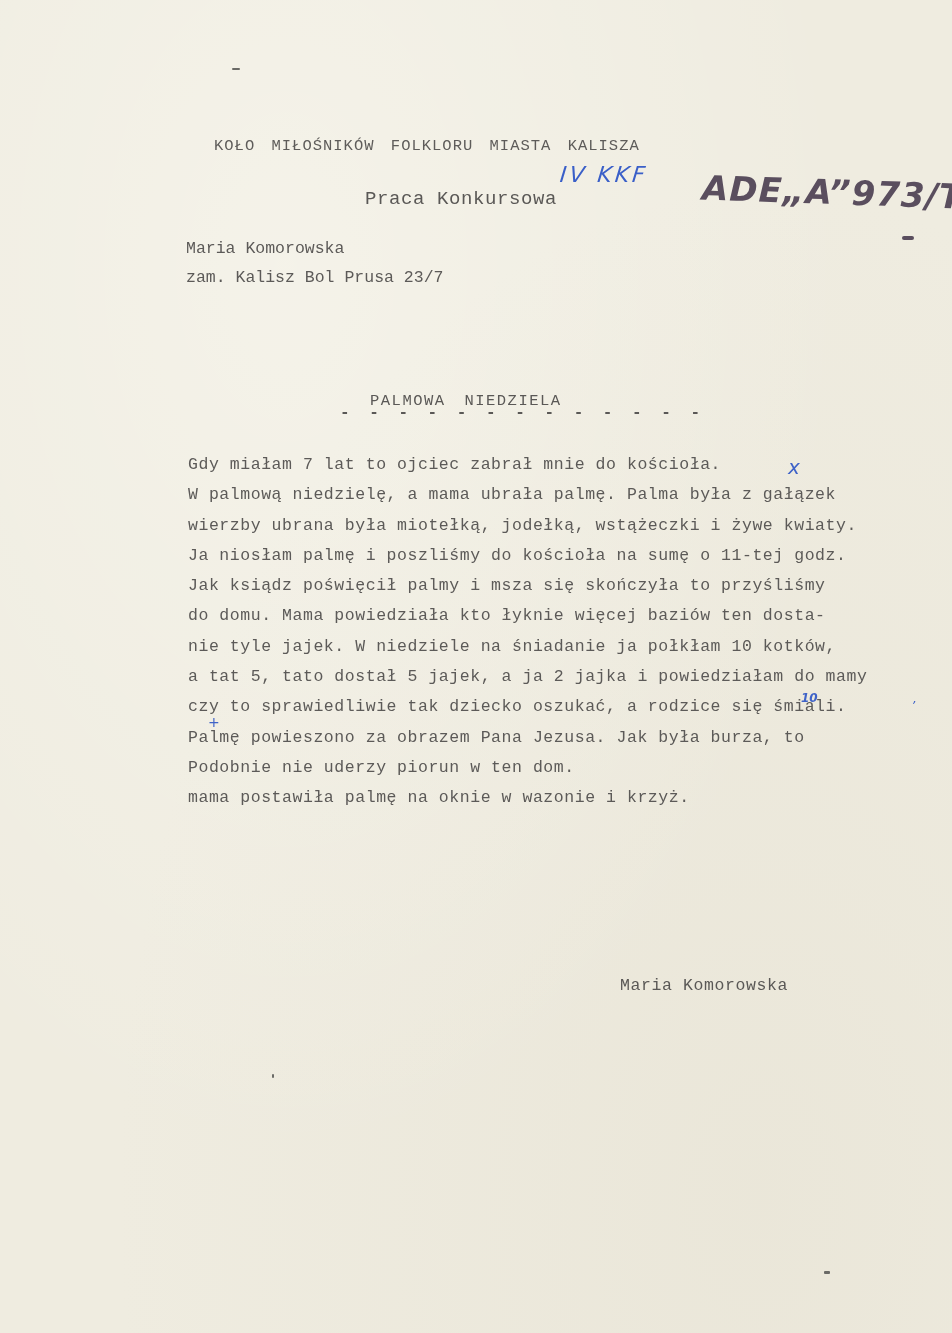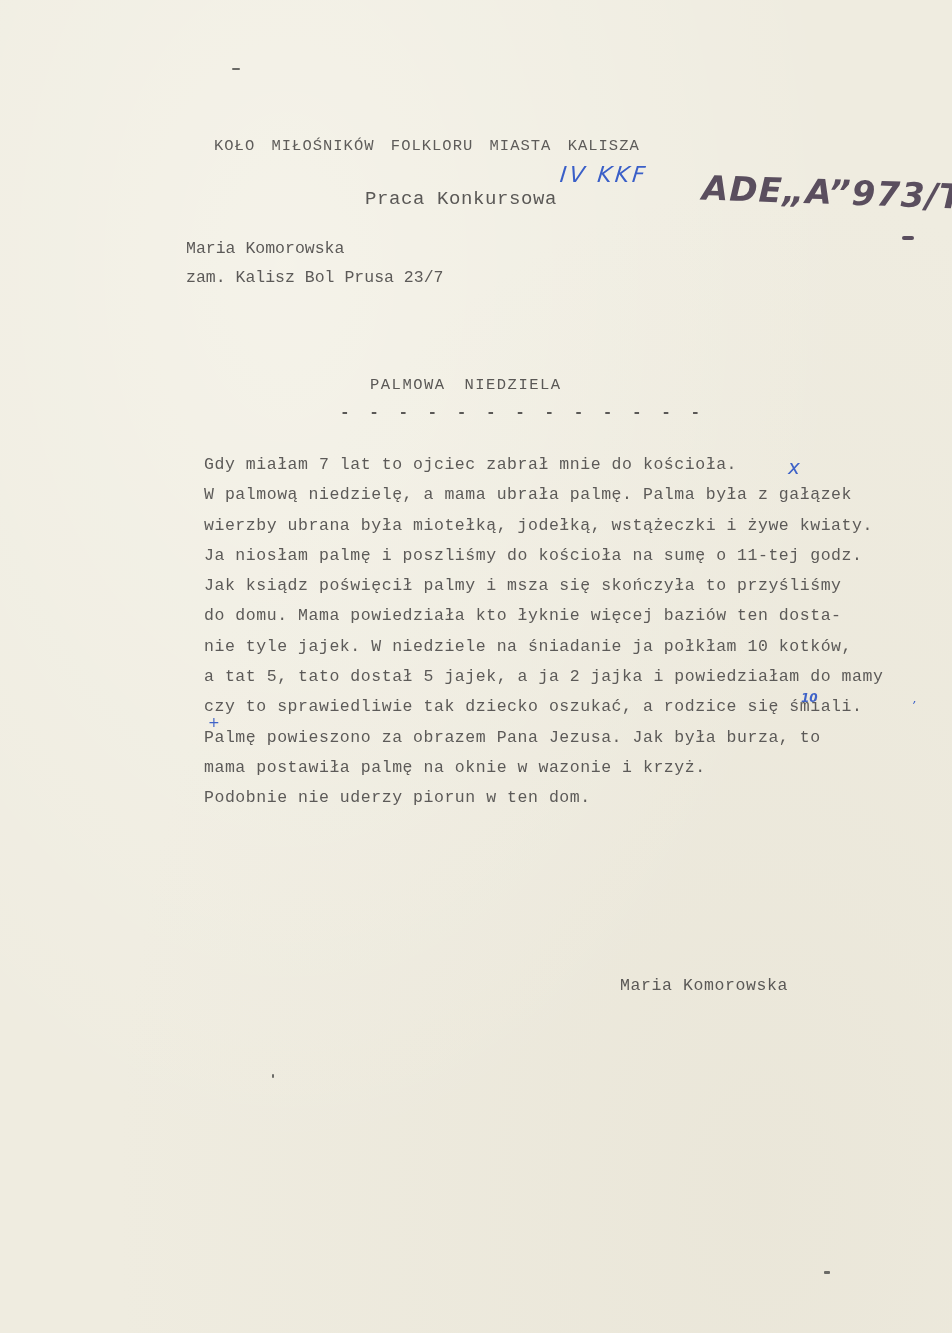"PALMOWA NIEDZIELA" .title { top: 356px -> 372px }
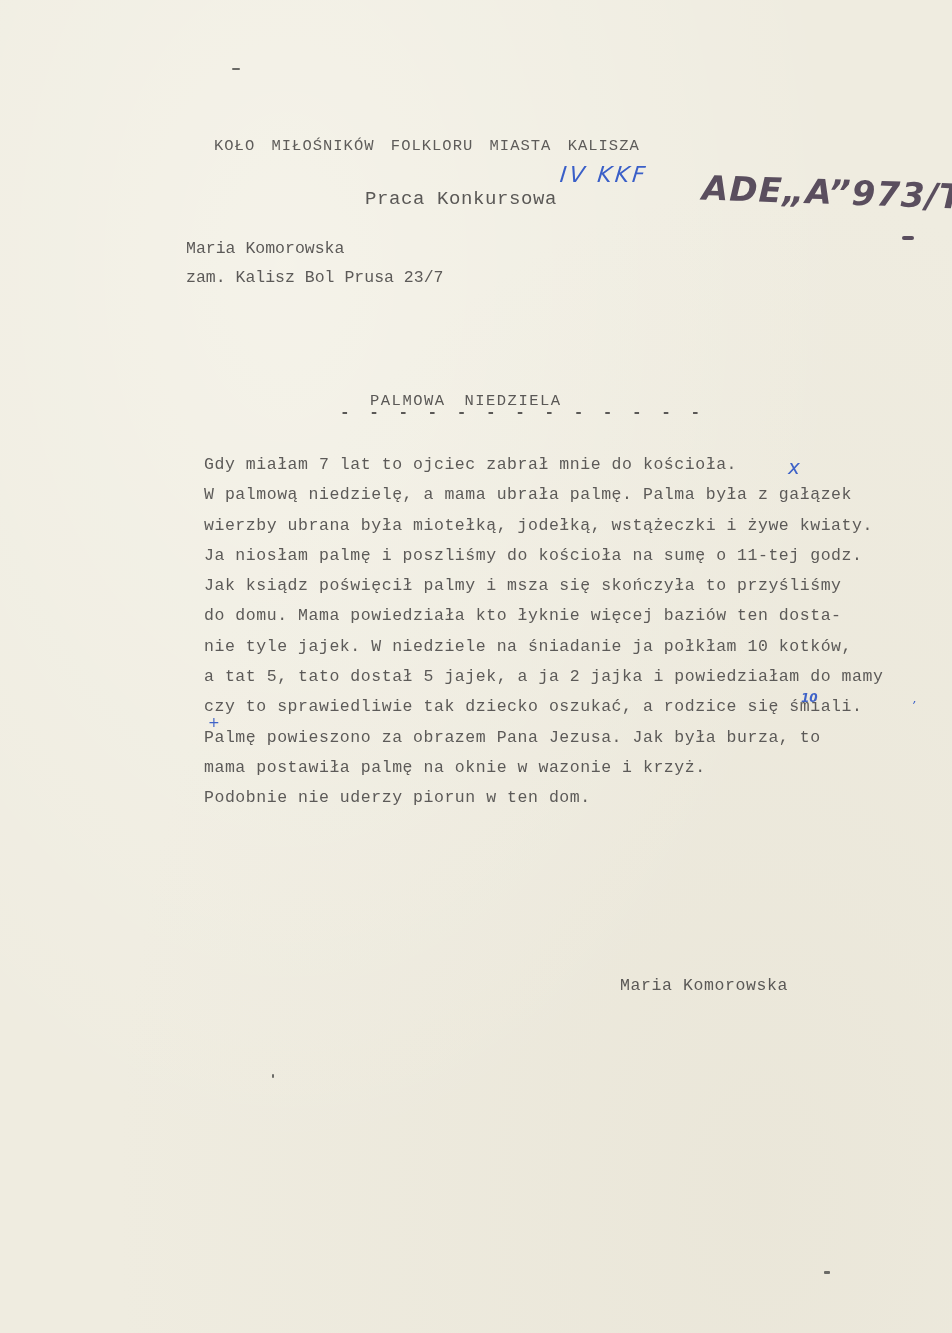"Gdy miałam 7 lat to" .body-text .line { margin-left: 16px -> none }
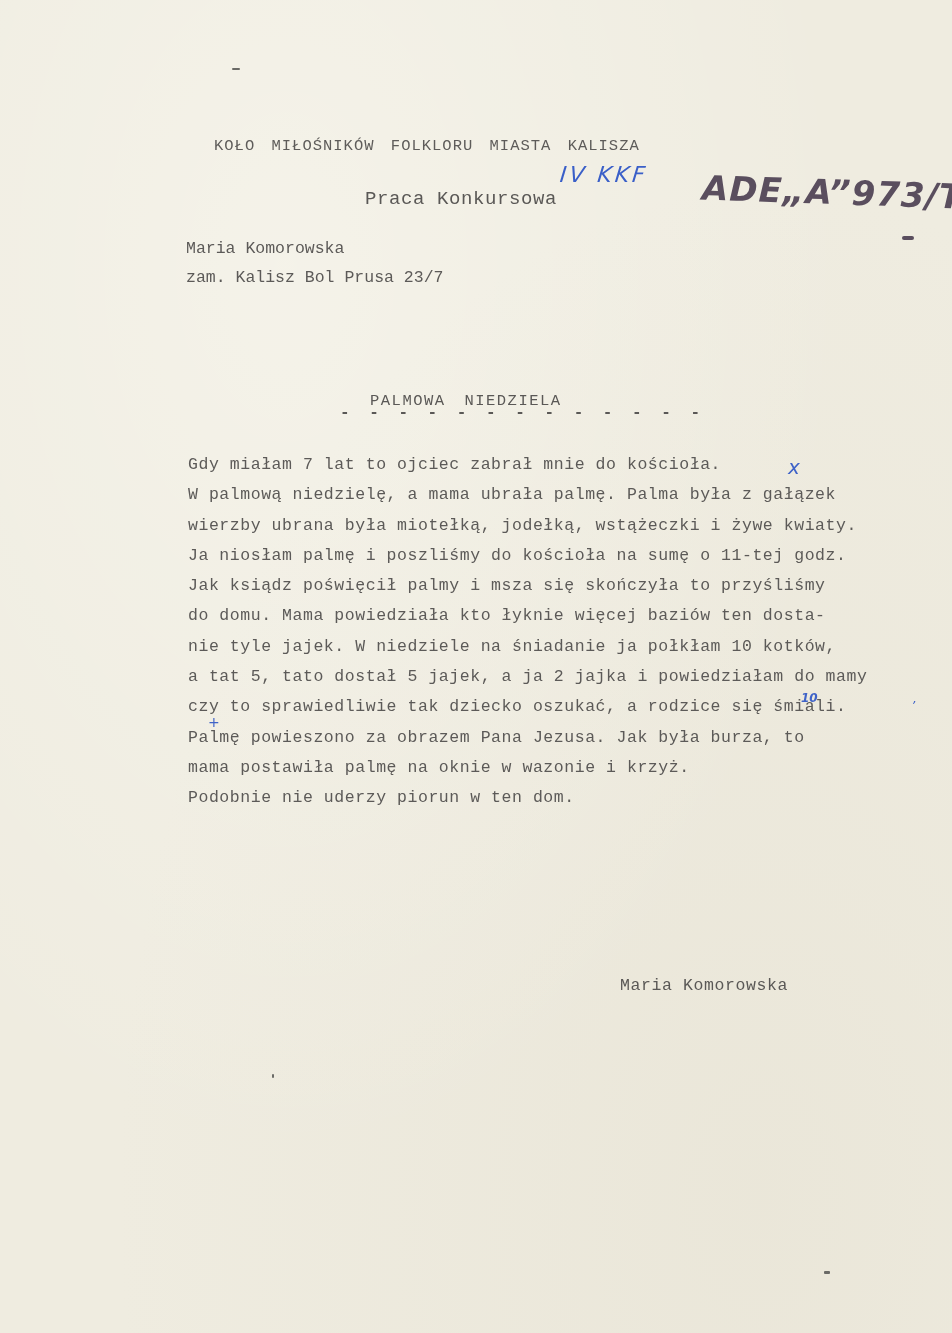"mama postawiła palmę na oknie" span.line { order: before "Podobnie nie uderzy piorun w" -> after "Podobnie nie uderzy piorun w" }
